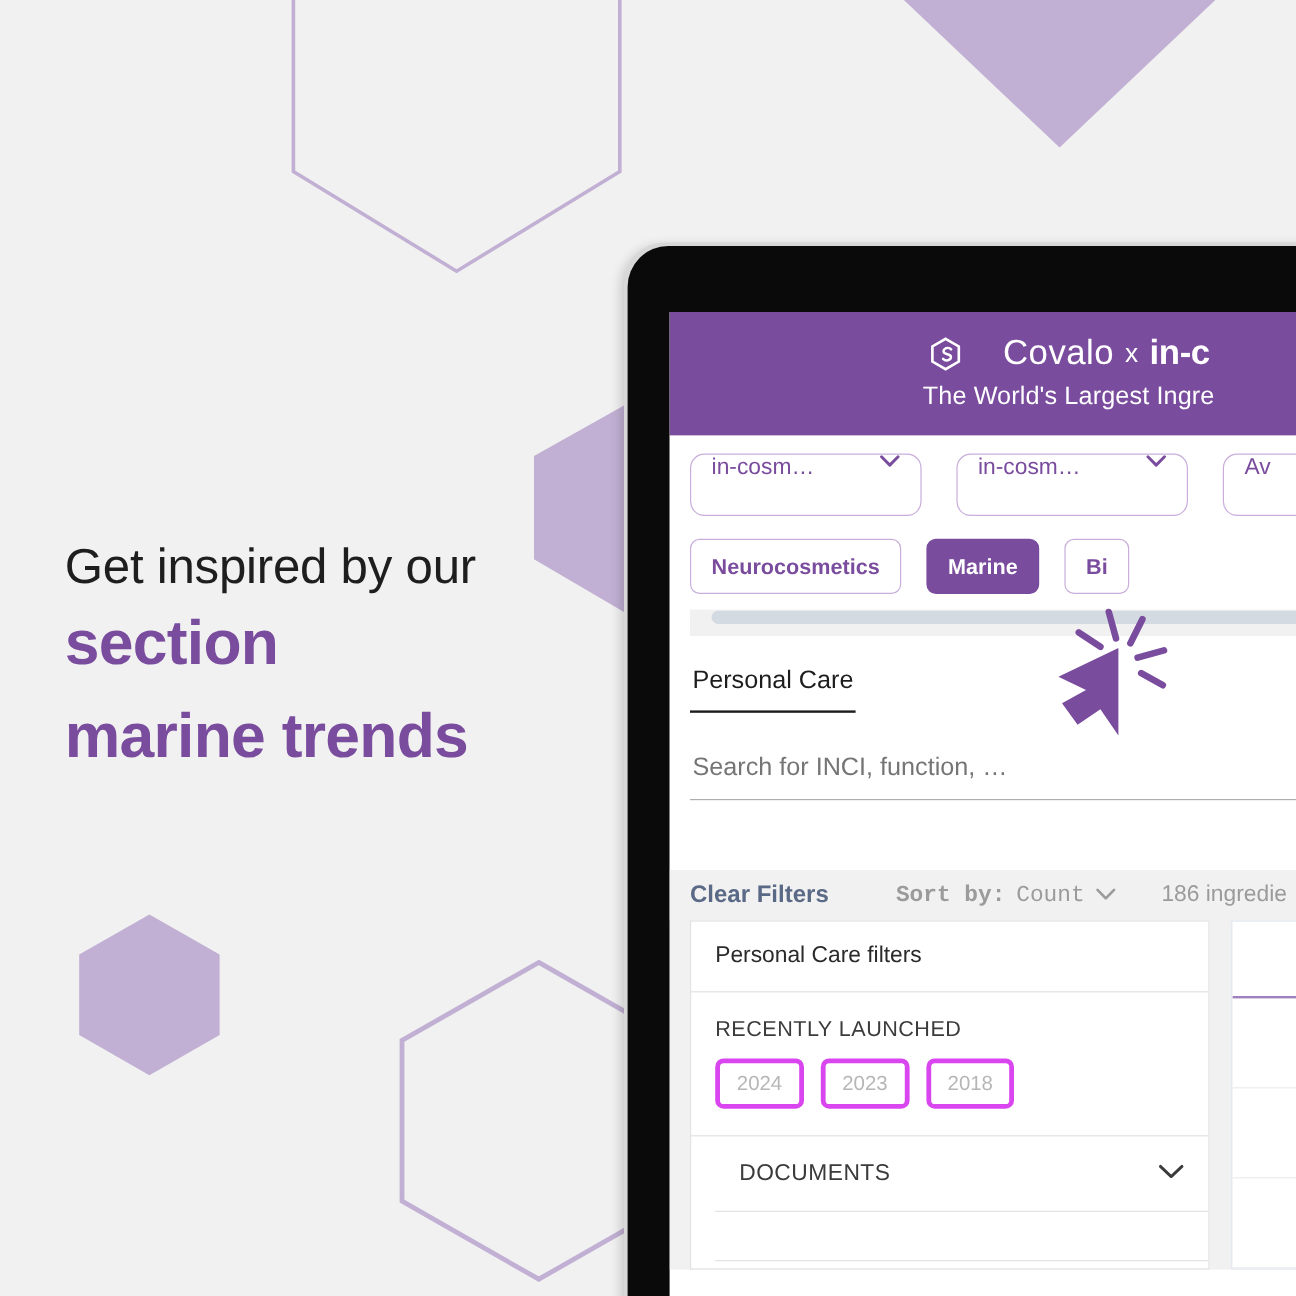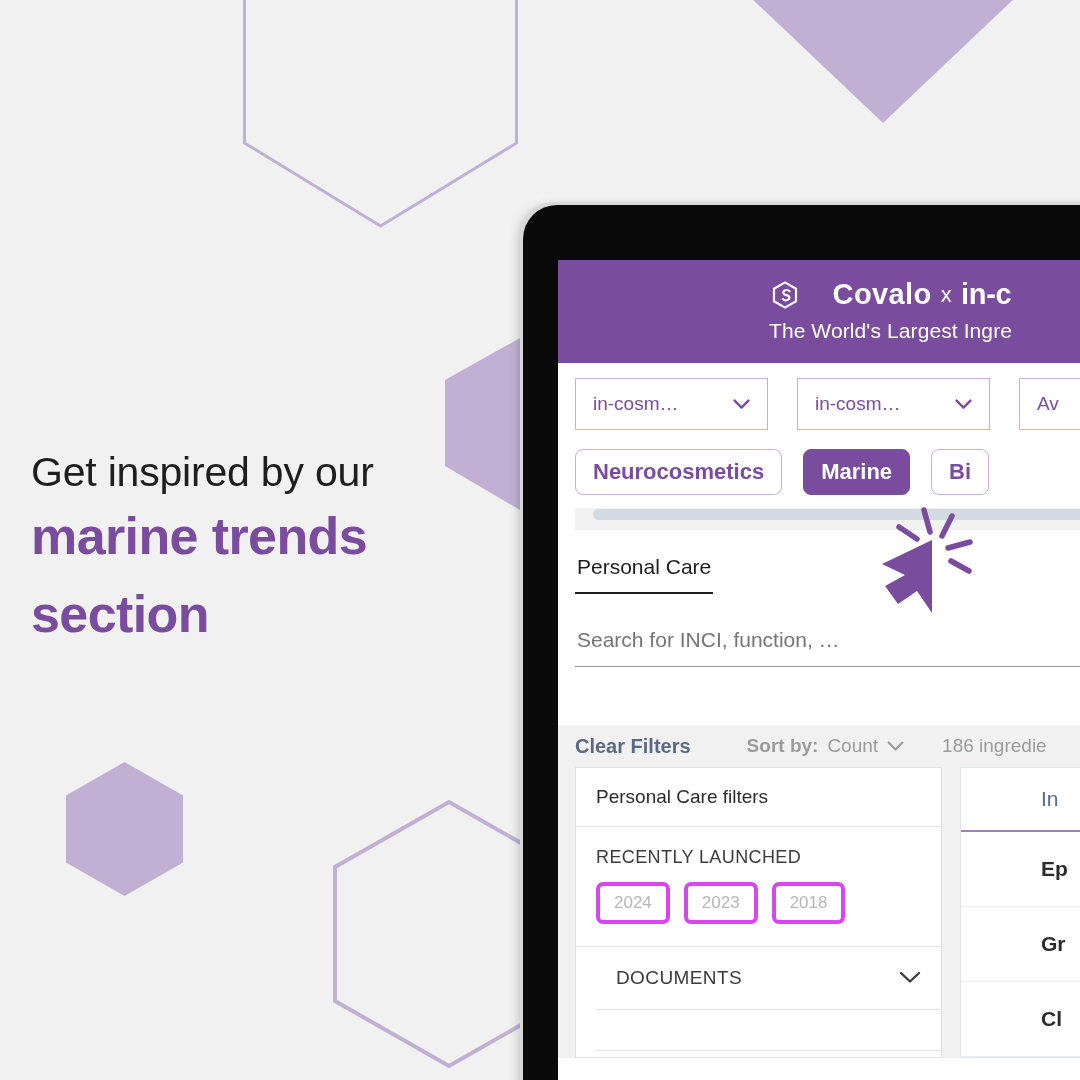"Covalo" #brand-row .brand-name { font-weight: 700 -> 400 }
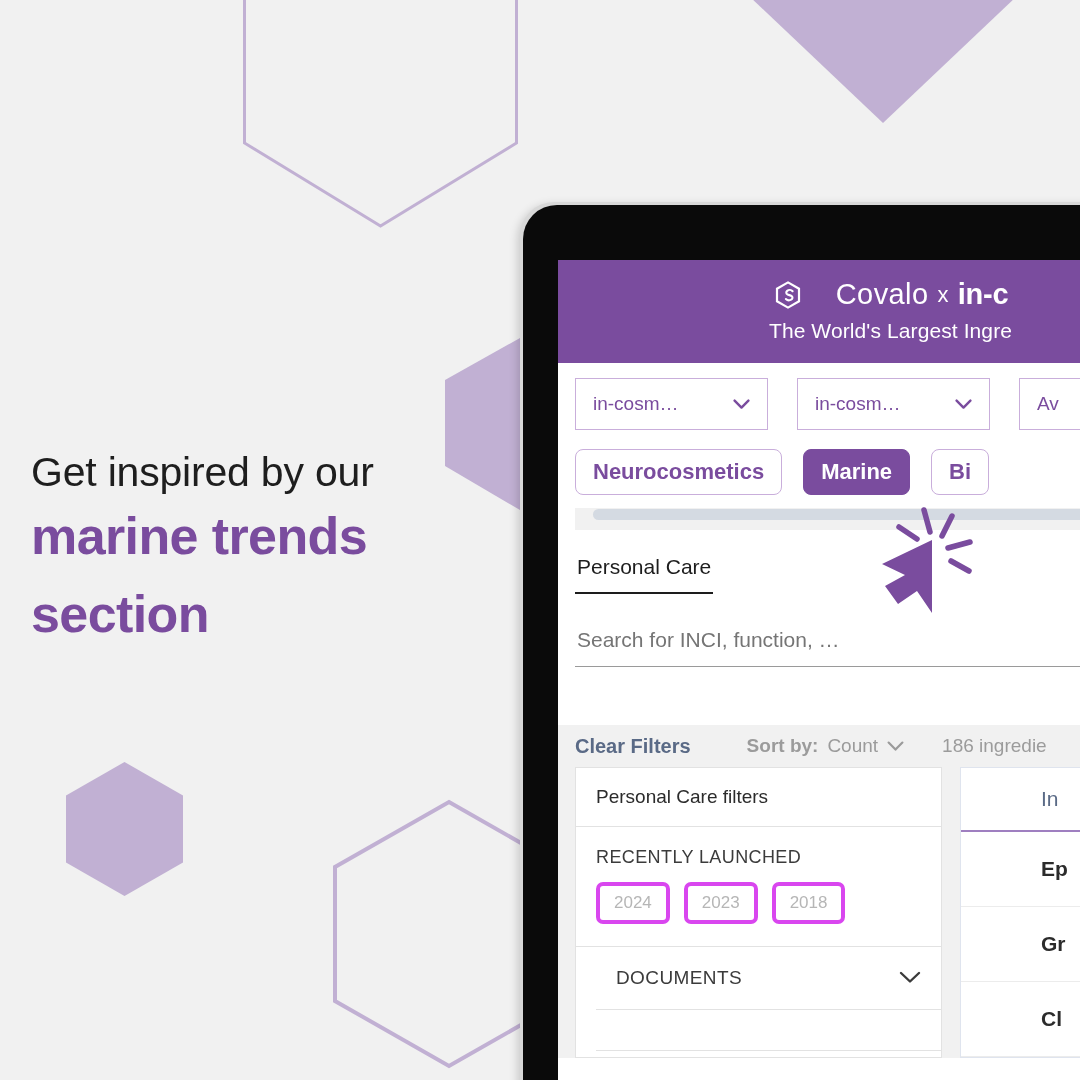"in-cosm…" .dropdown { align-items: center -> none; border-radius: 0 -> 12px }
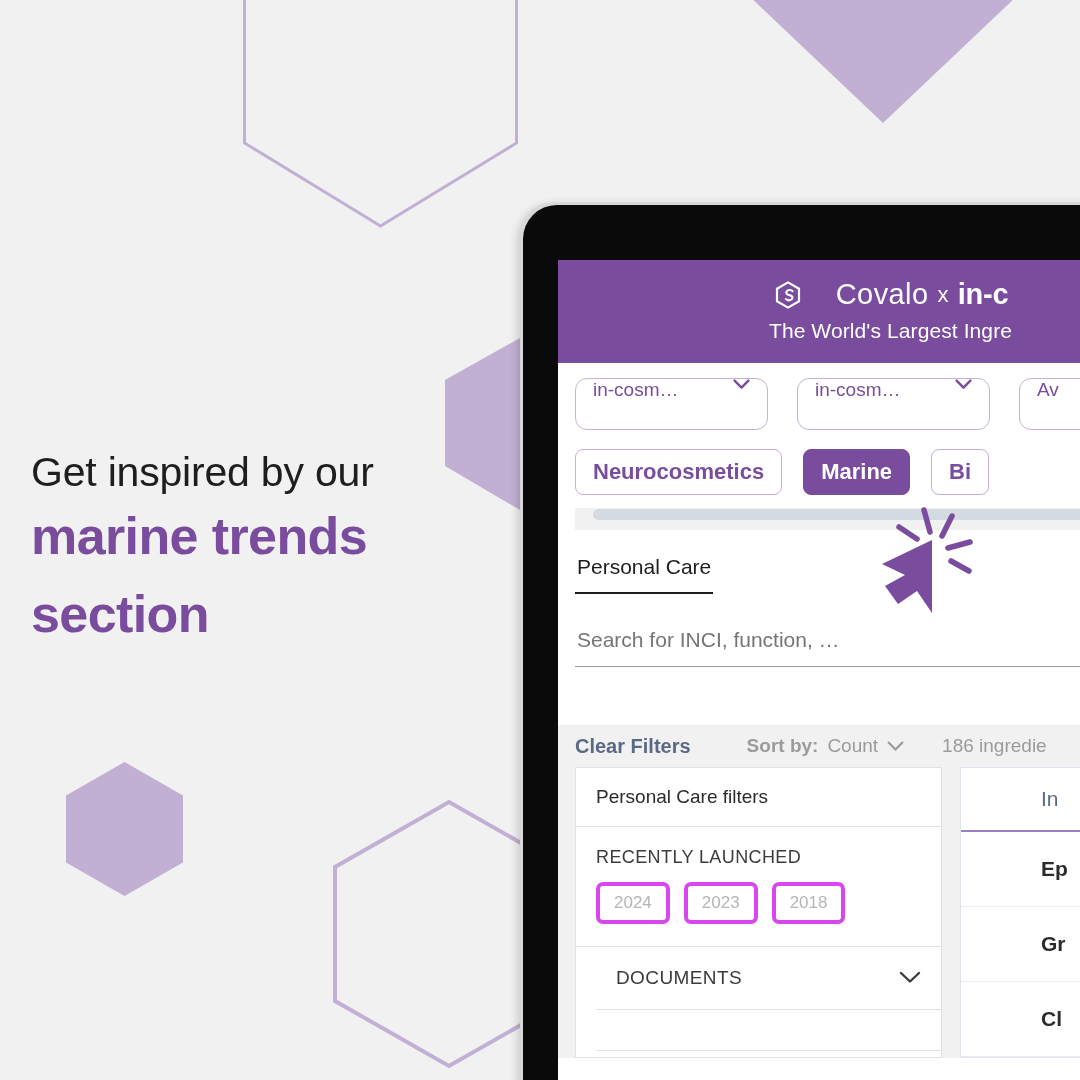"Get inspired by our" #promo { left: 31px -> 54px }
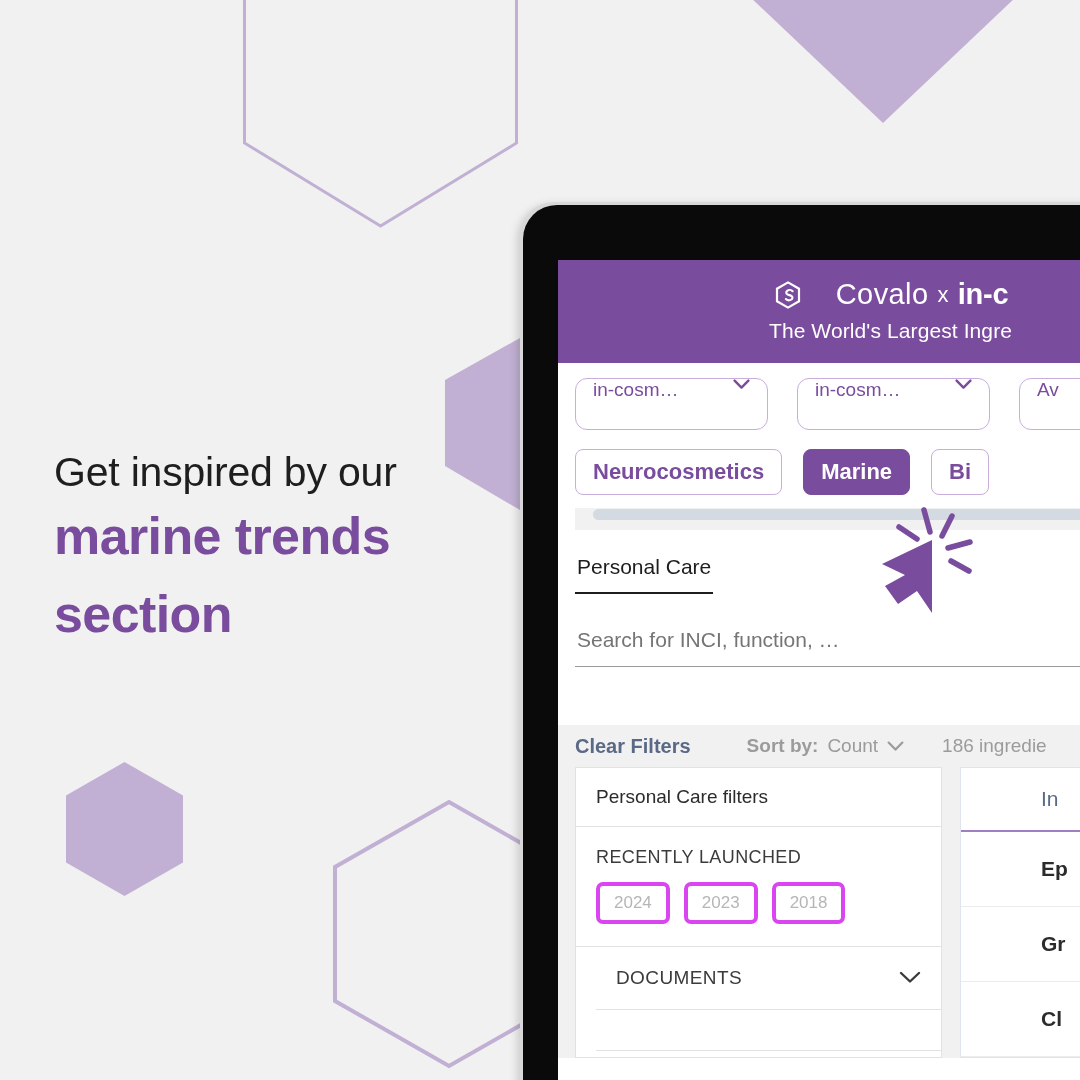"Neurocosmetics" .chip { font-size: 22px -> 18px }
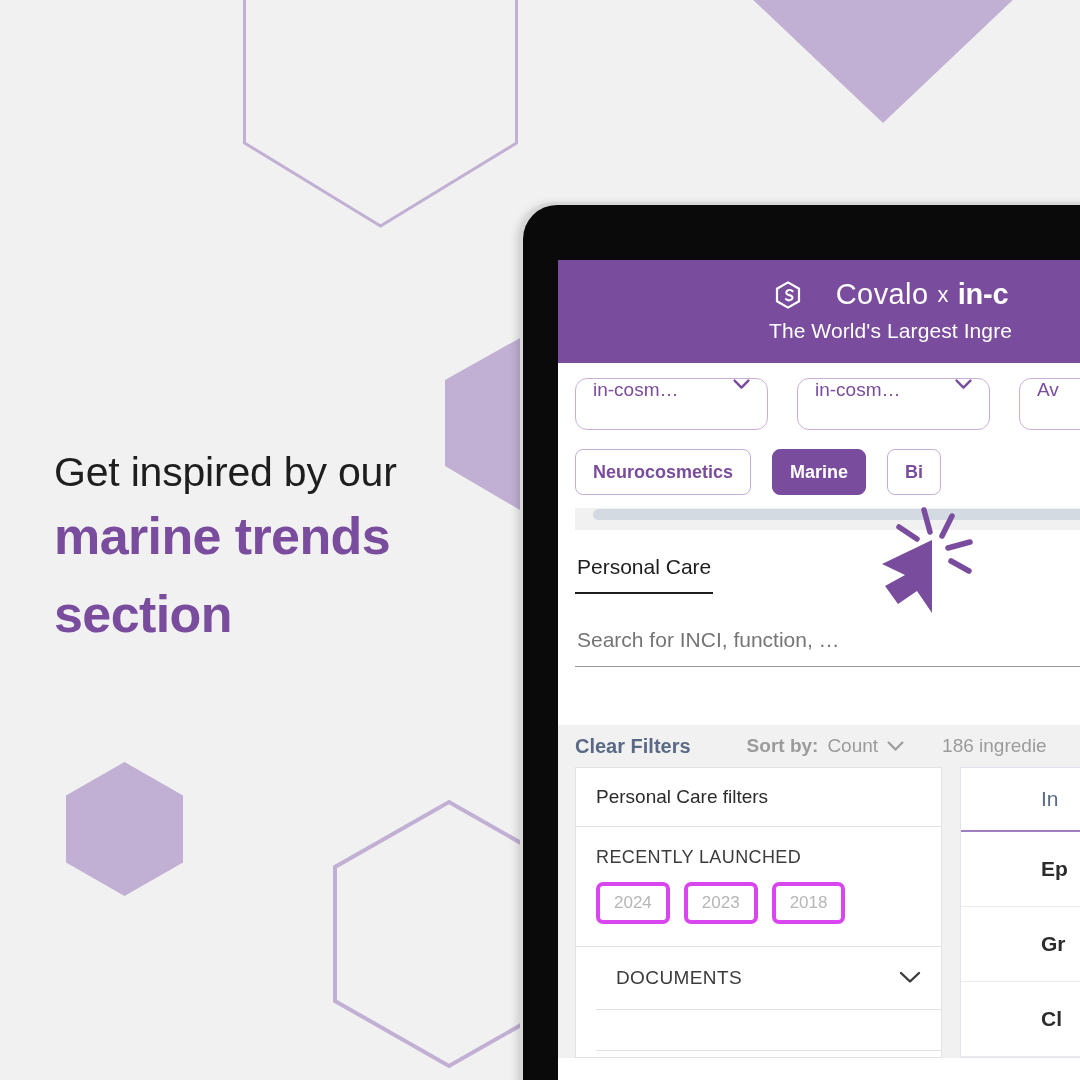"marine trends" div.line-bold { order: before "section" -> after "section" }
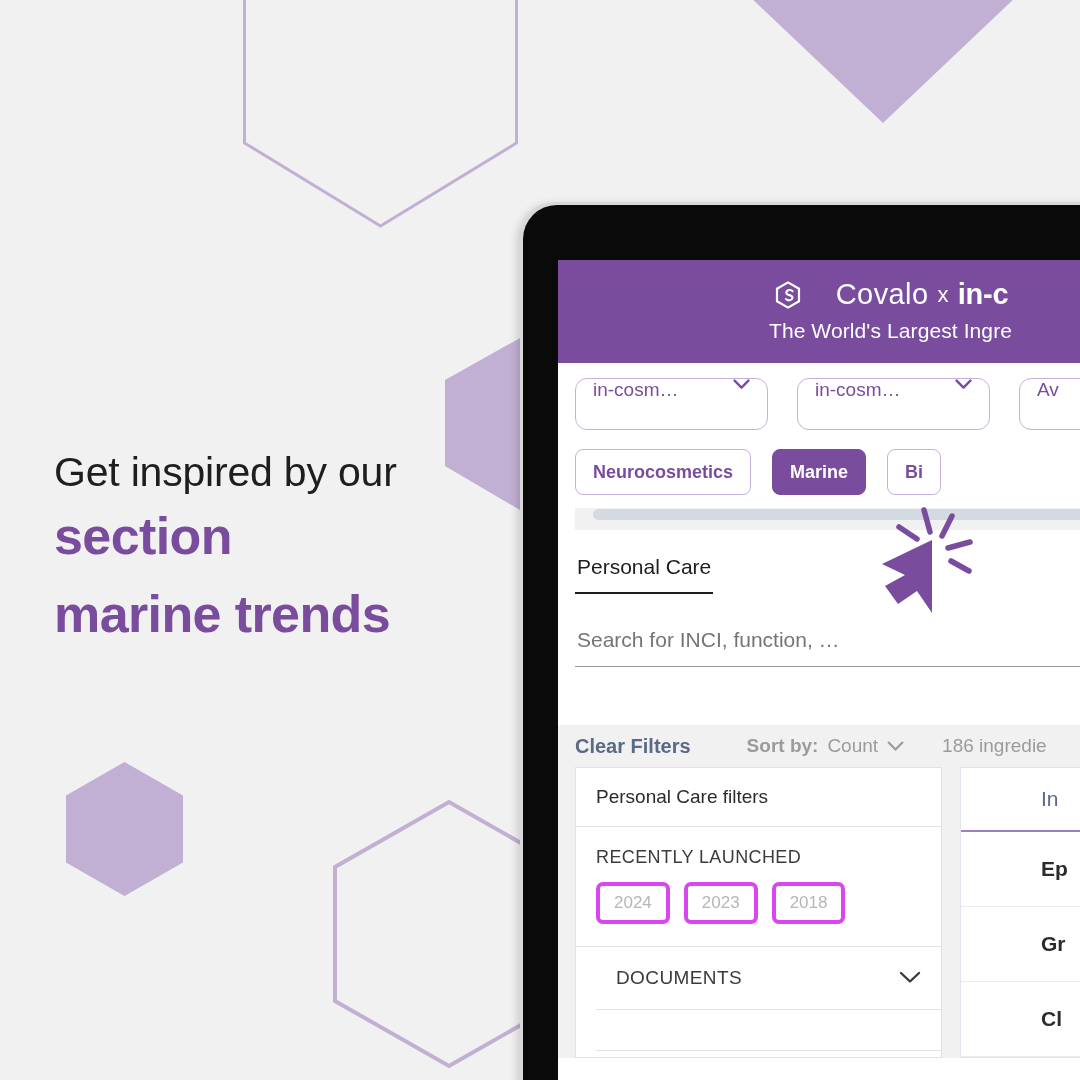"Sort by:" #sort-group { font-family: none -> Liberation Mono, monospace }
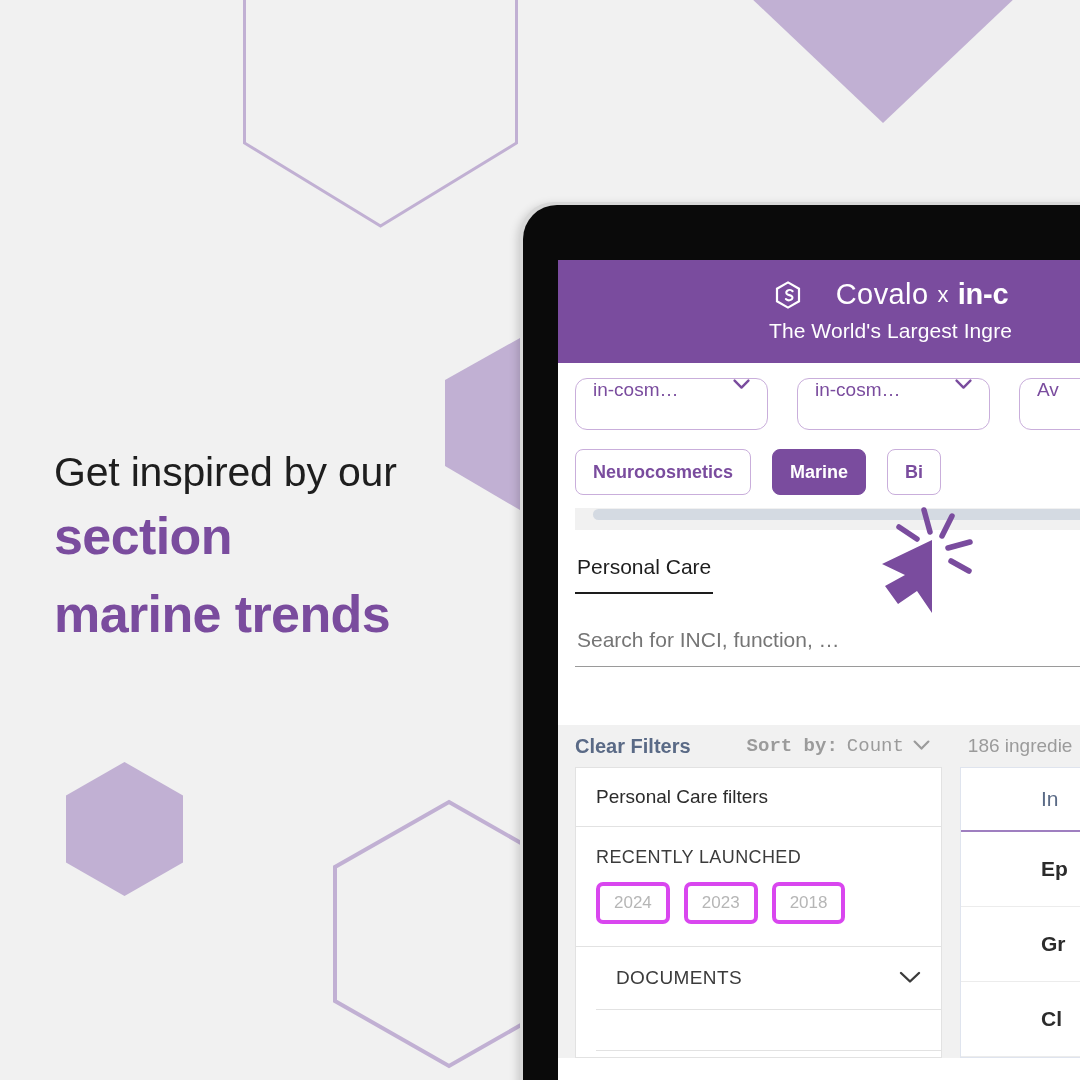"Personal Care filters" #filter-panel { width: 367px -> 433px }
